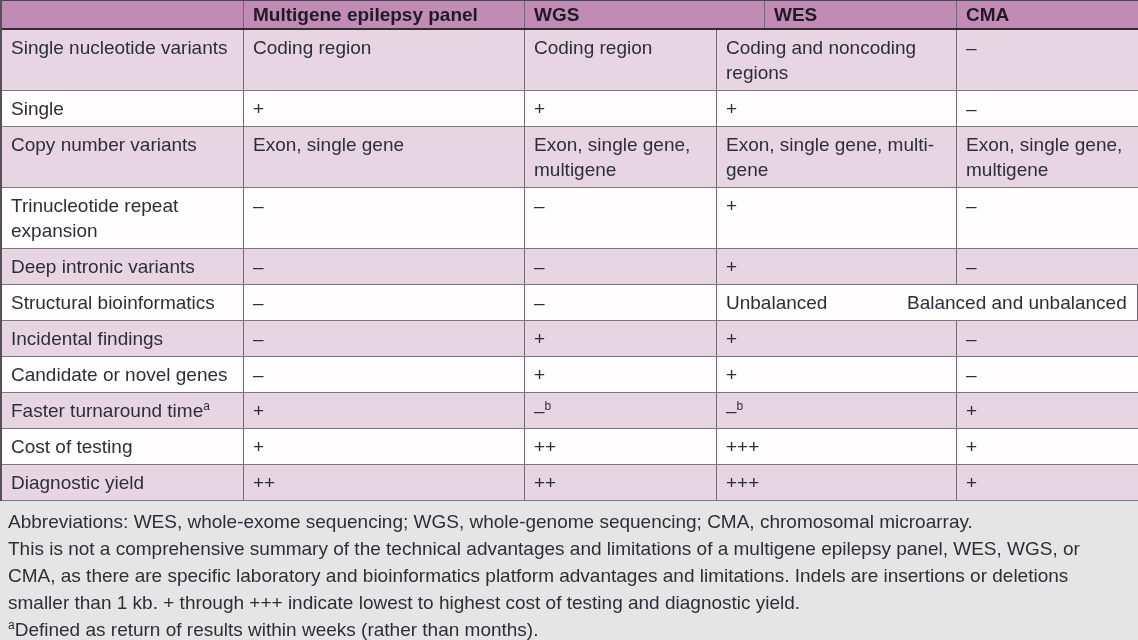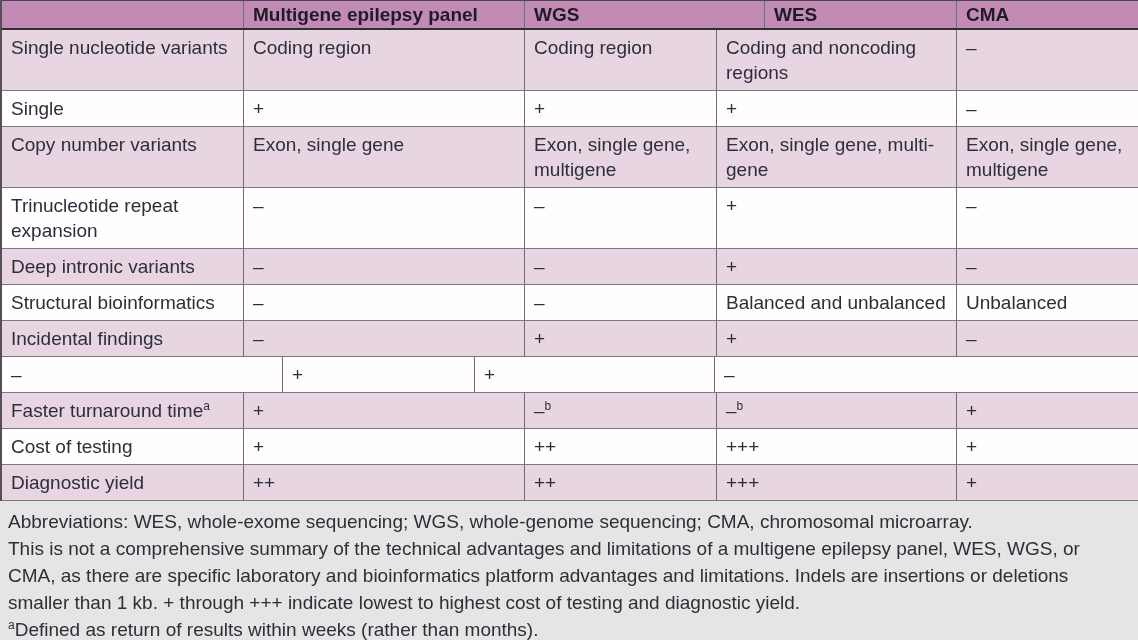"Balanced and unbalanced" div.cell { order: before "Unbalanced" -> after "Unbalanced" }
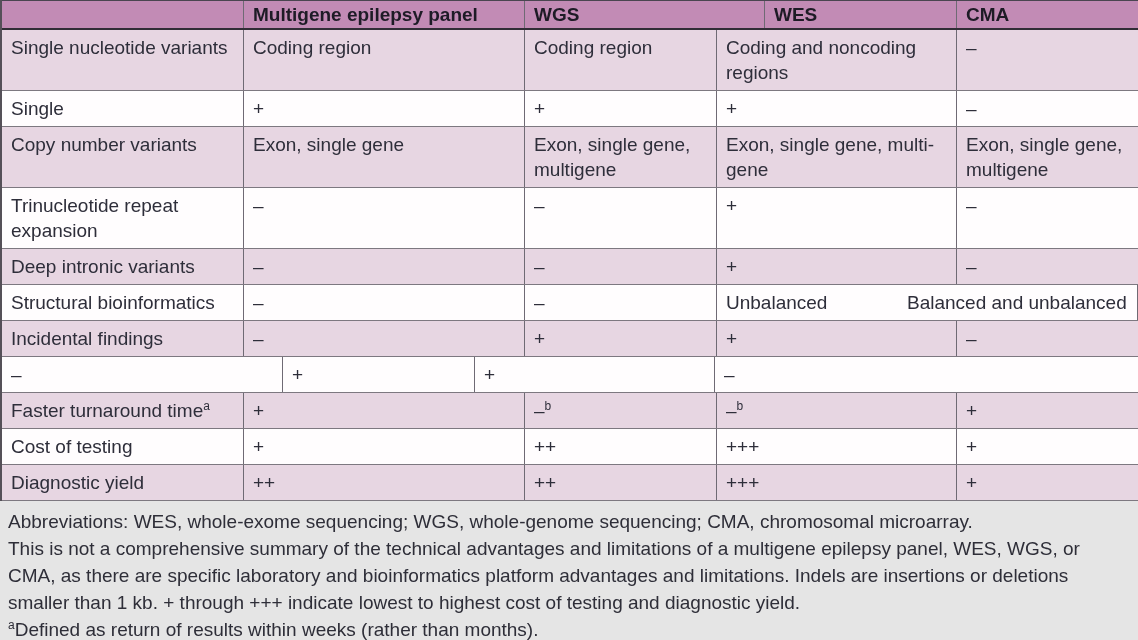"Candidate or novel genes" div.cell { html: none -> <div>Candidate or novel genes</div> }
